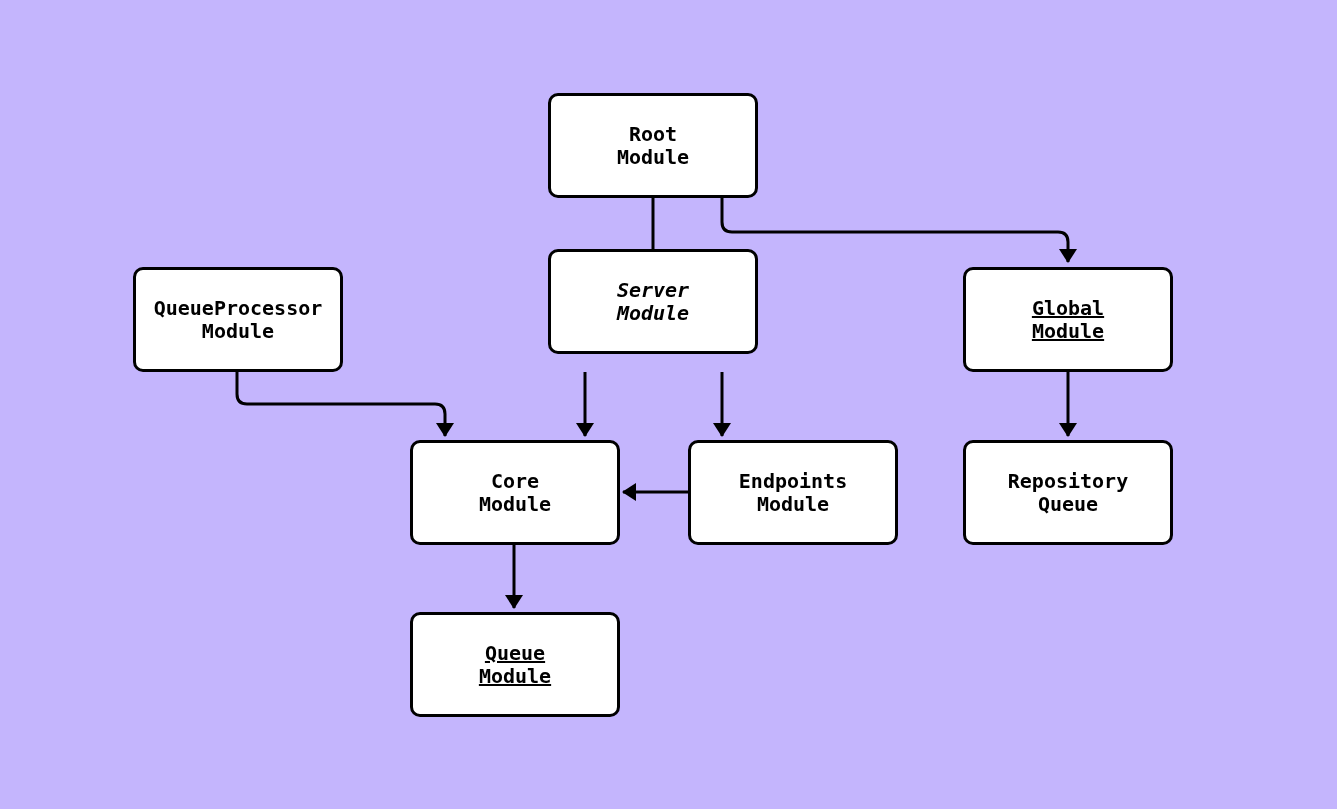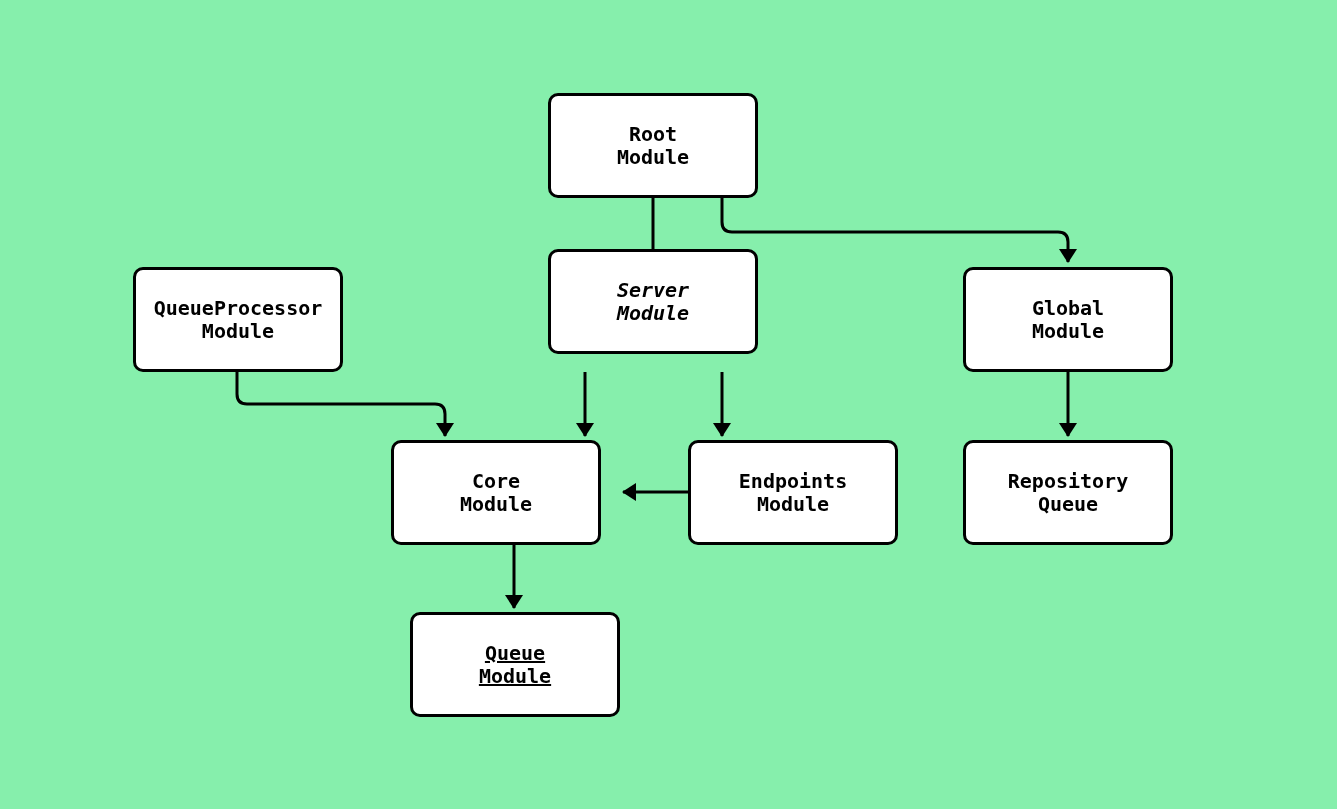"Root" .canvas { background: #86efac -> #c4b5fd }
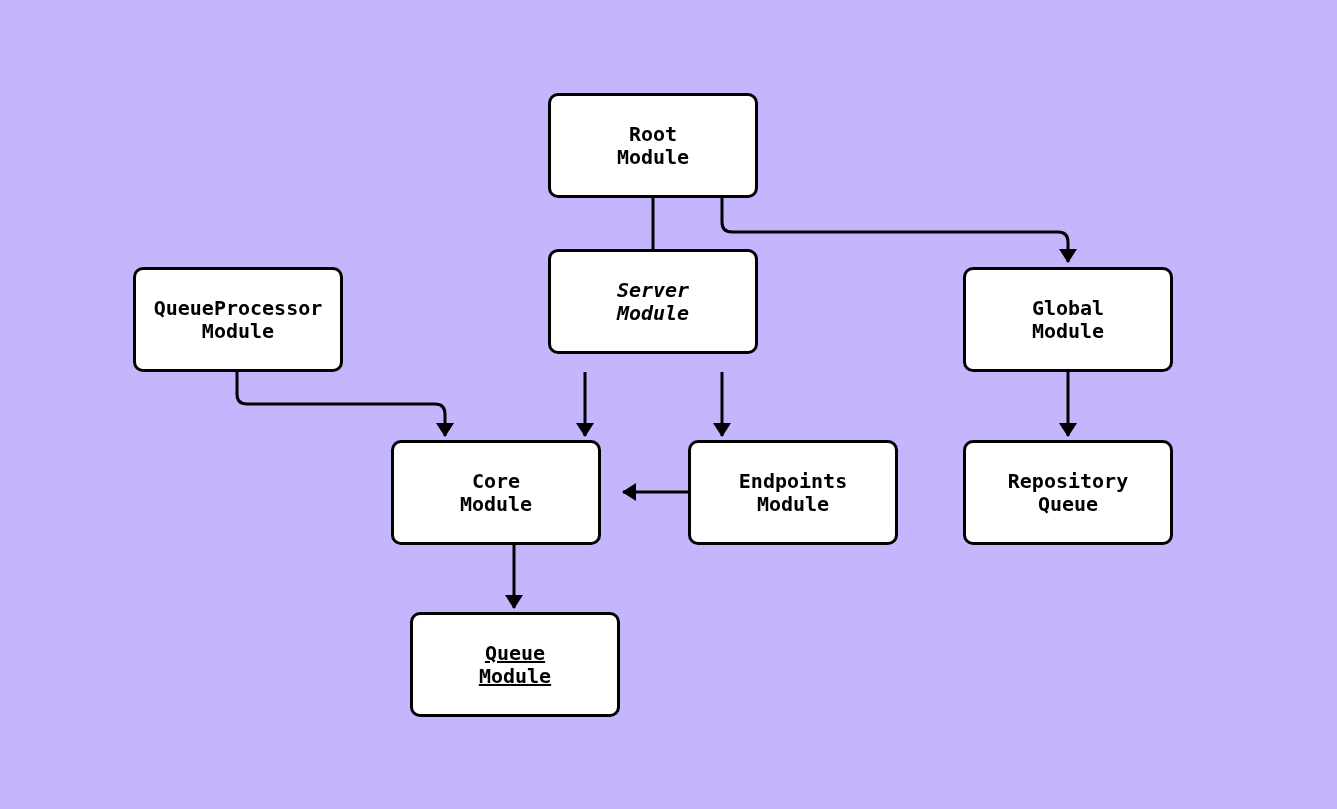"Global" #node-global { text-decoration: none -> underline }
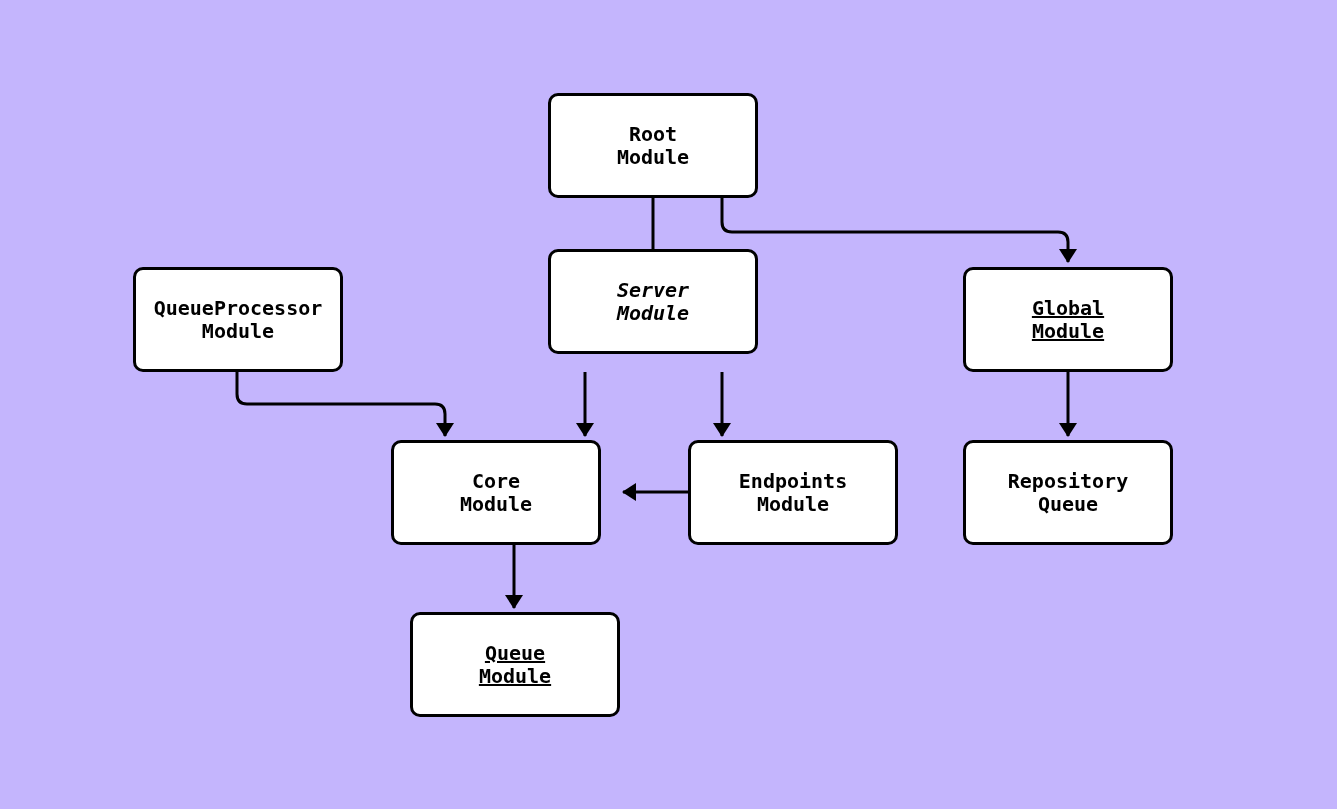"Core" #node-core { left: 391px -> 410px }
